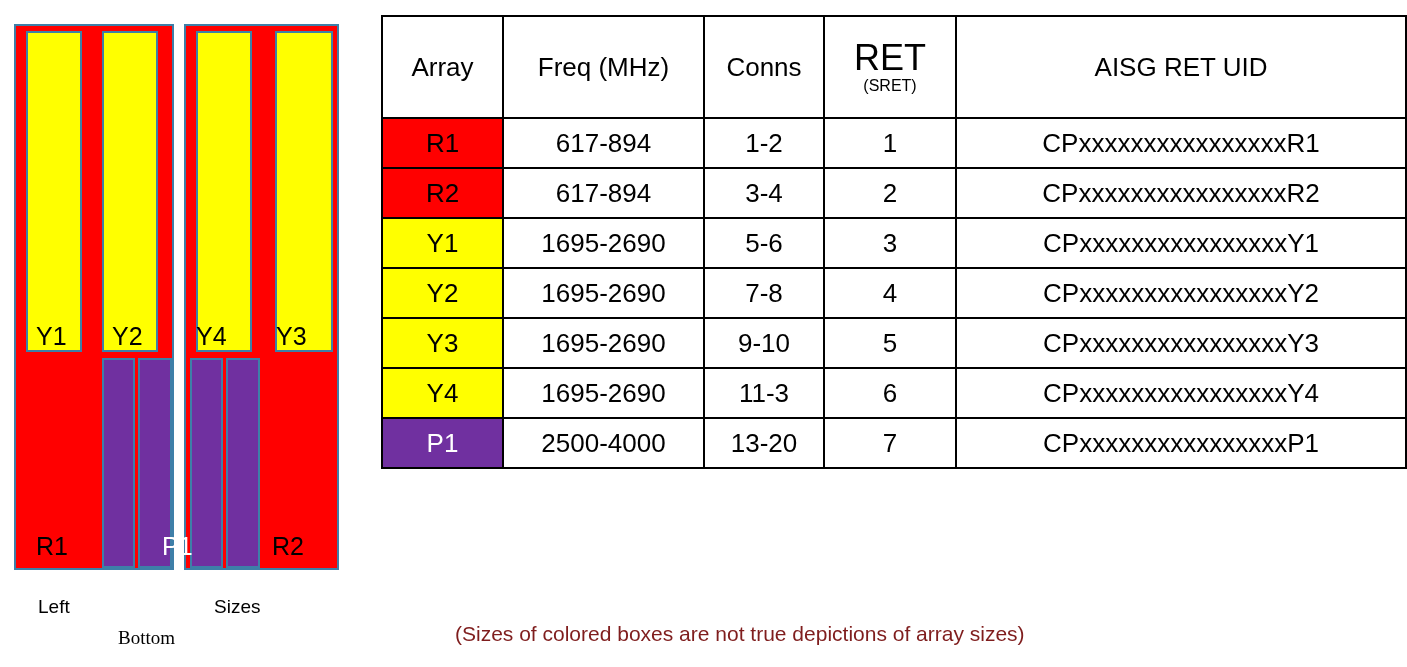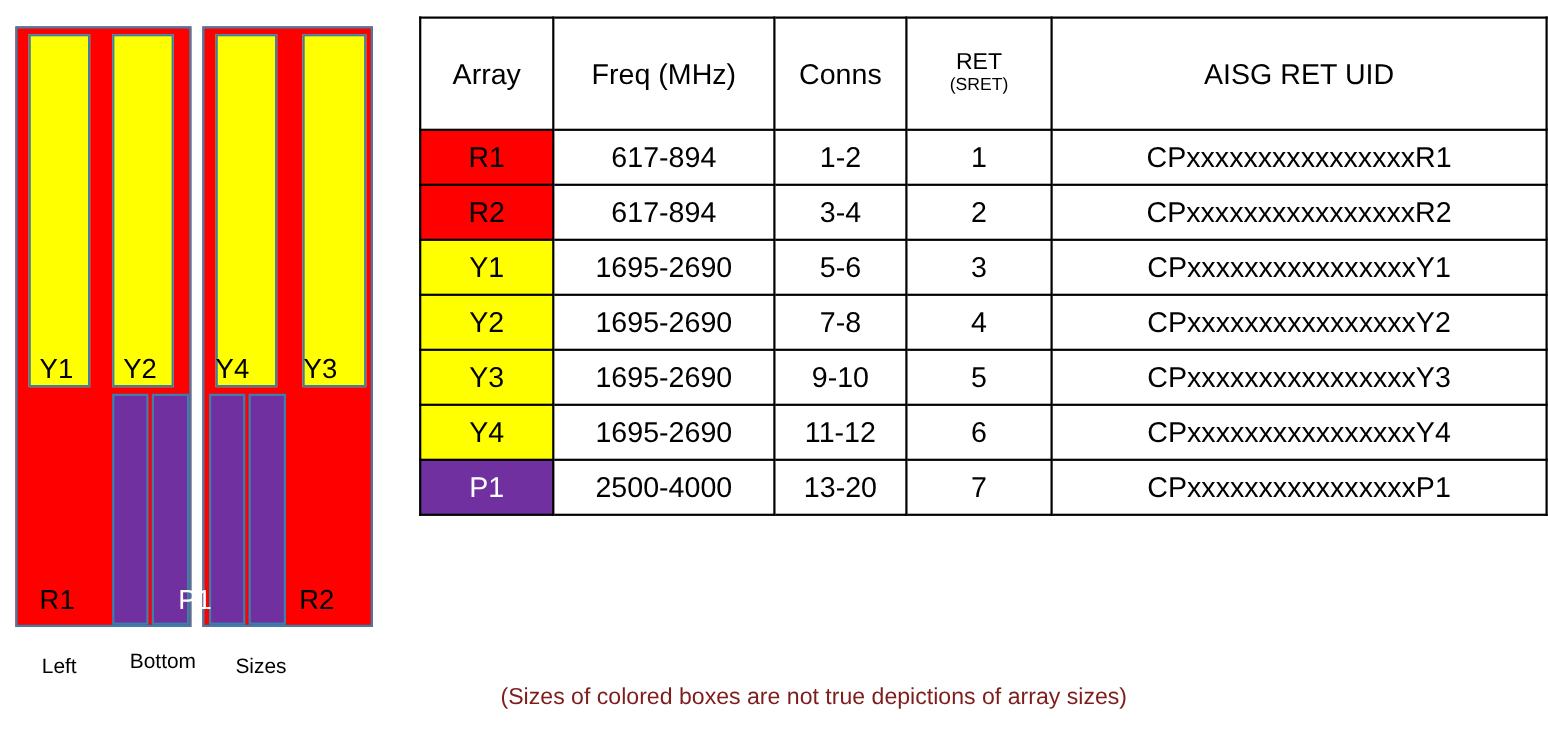"RET" .ret-head-main { font-size: 21px -> 36px }
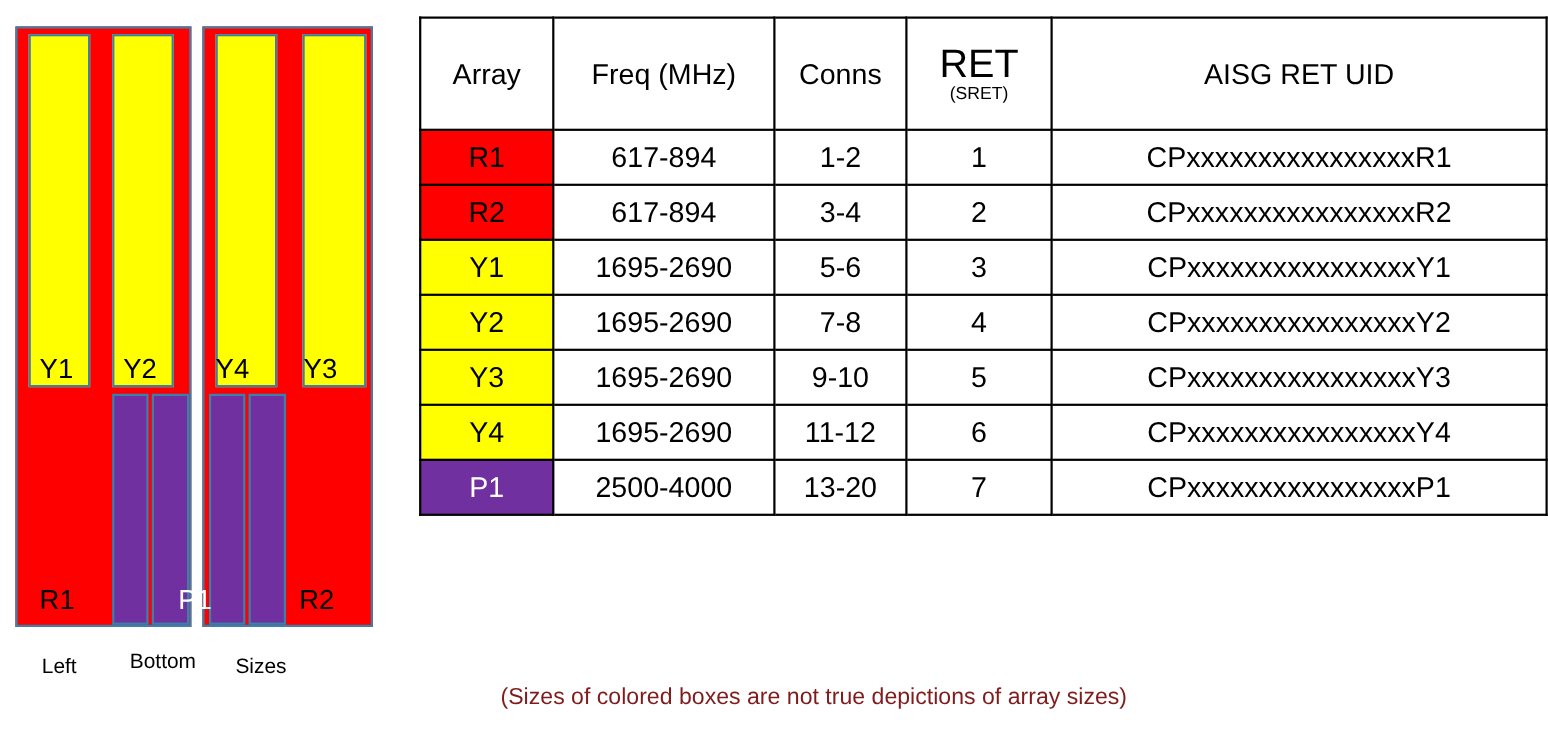"11-12" td.col-conns { text: 11-12 -> 11-3 }
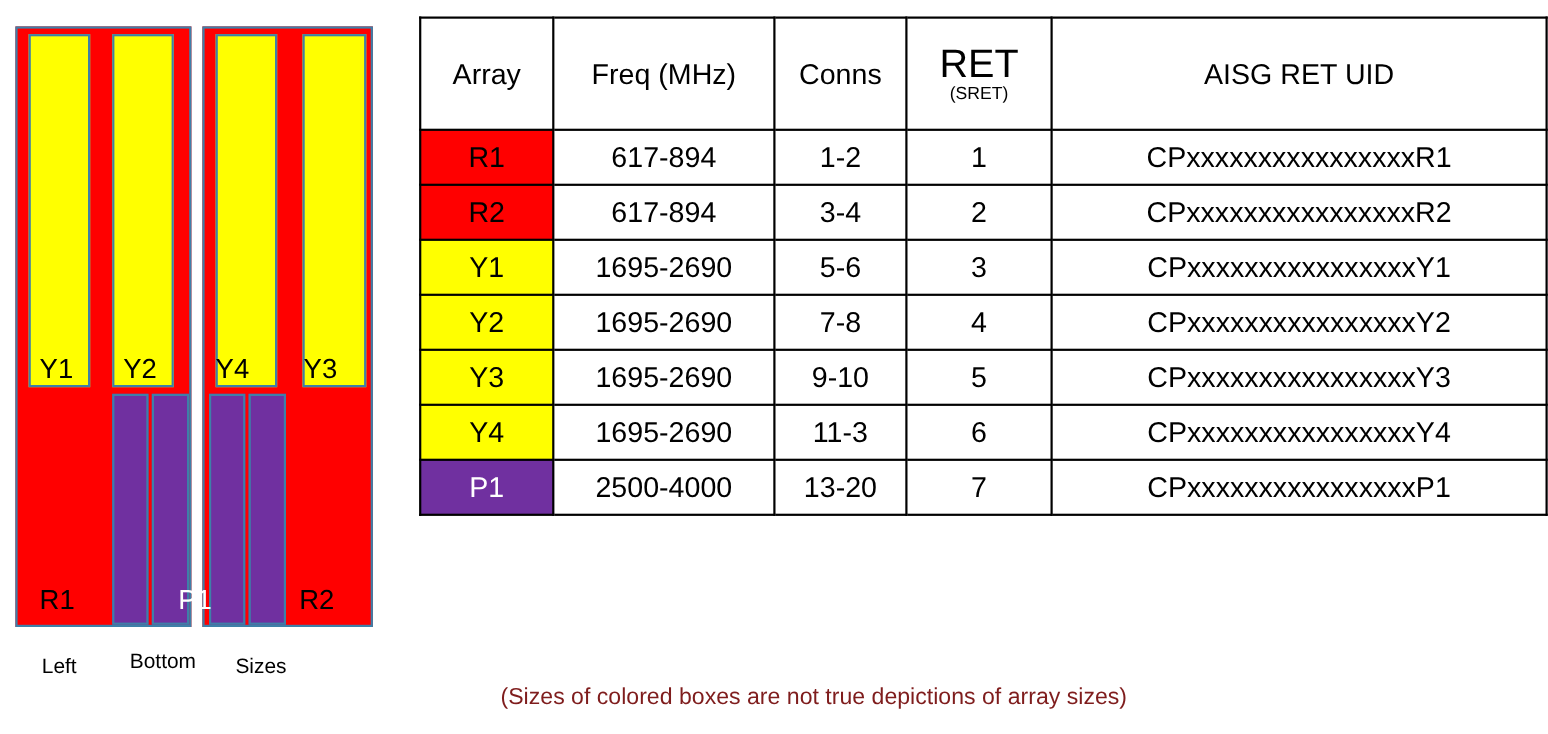"Bottom" #orient-bottom { font-family: none -> Liberation Serif, serif; top: 591px -> 627px }
